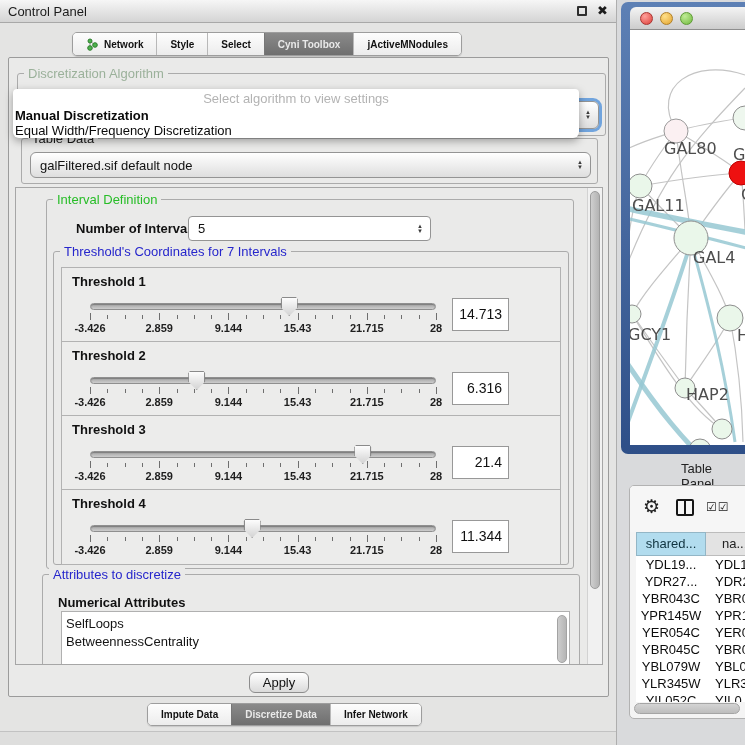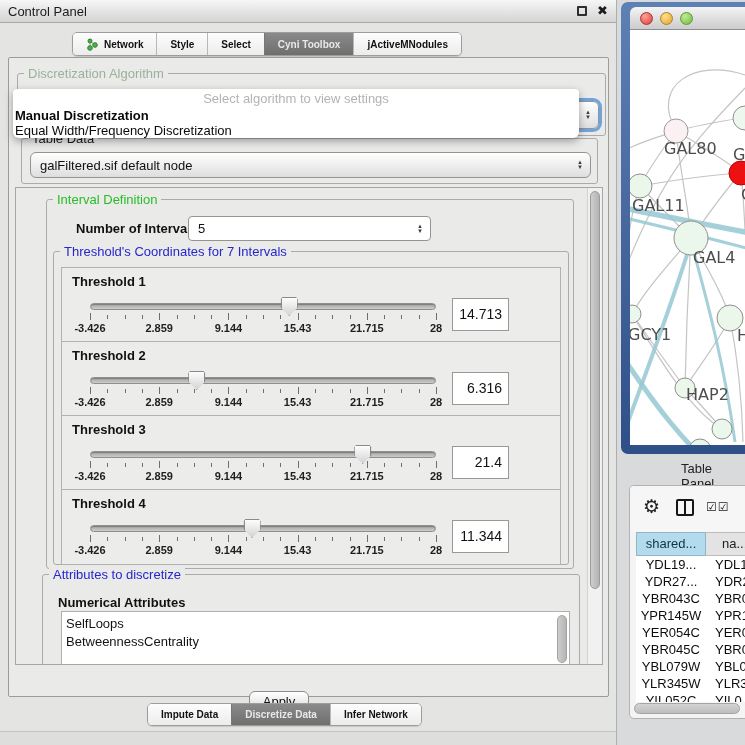"Apply" .apply-btn { margin-top: 19px -> none }
